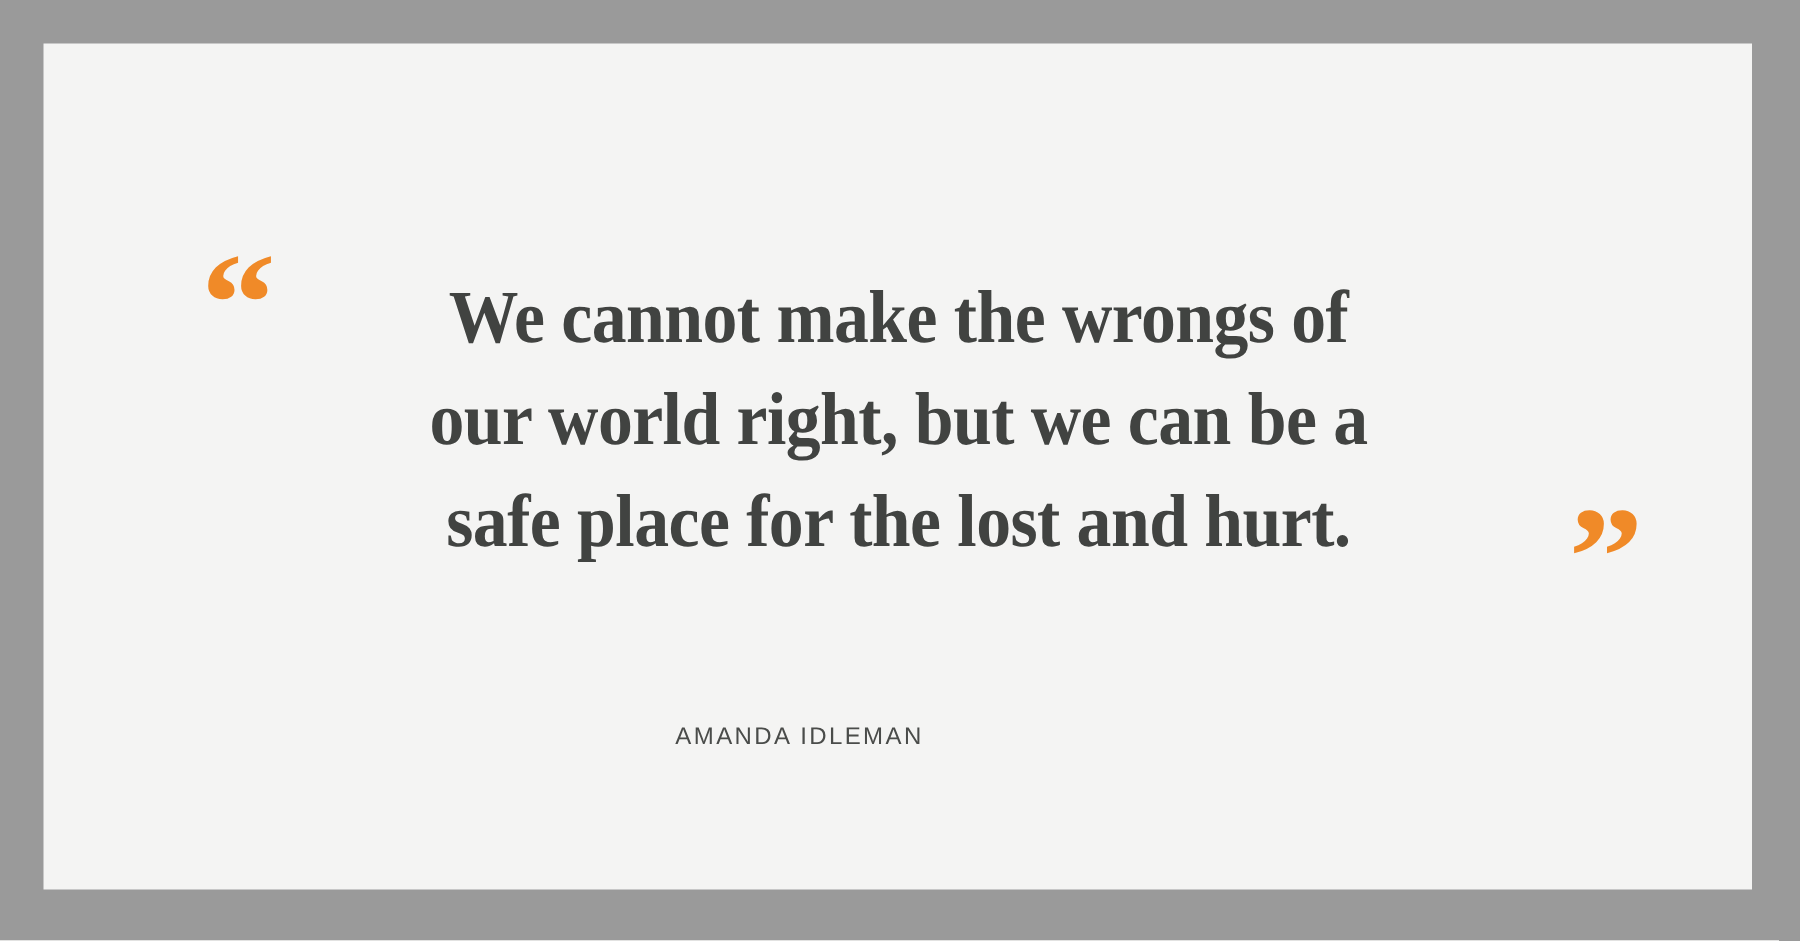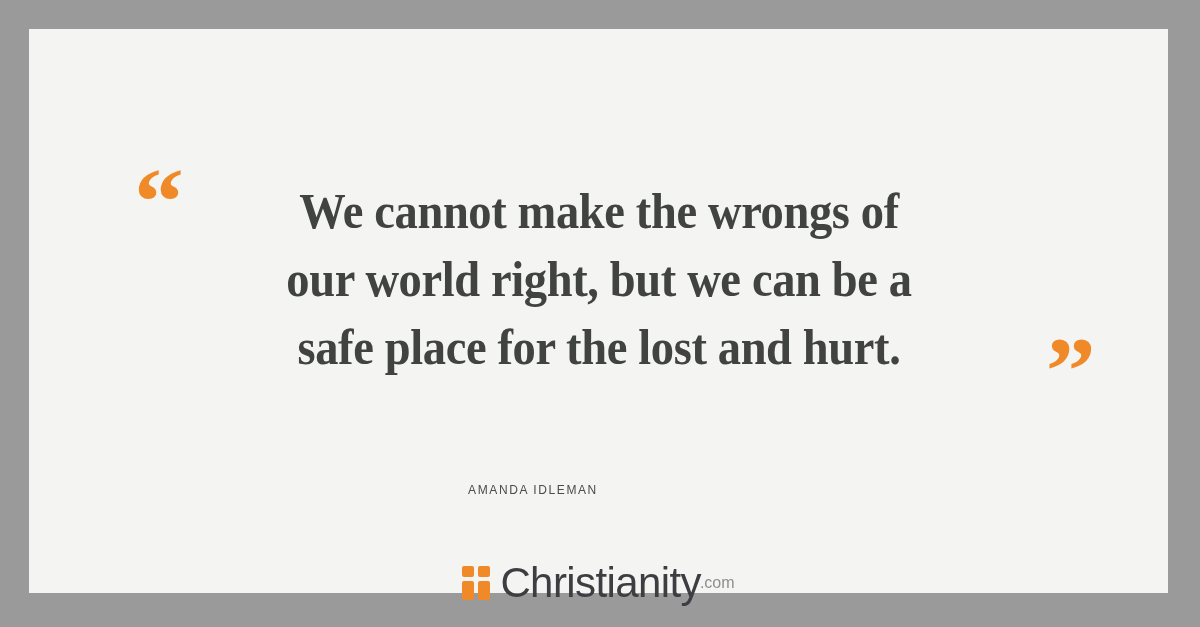"AMANDA IDLEMAN" #attribution { font-size: 12px -> 16px }
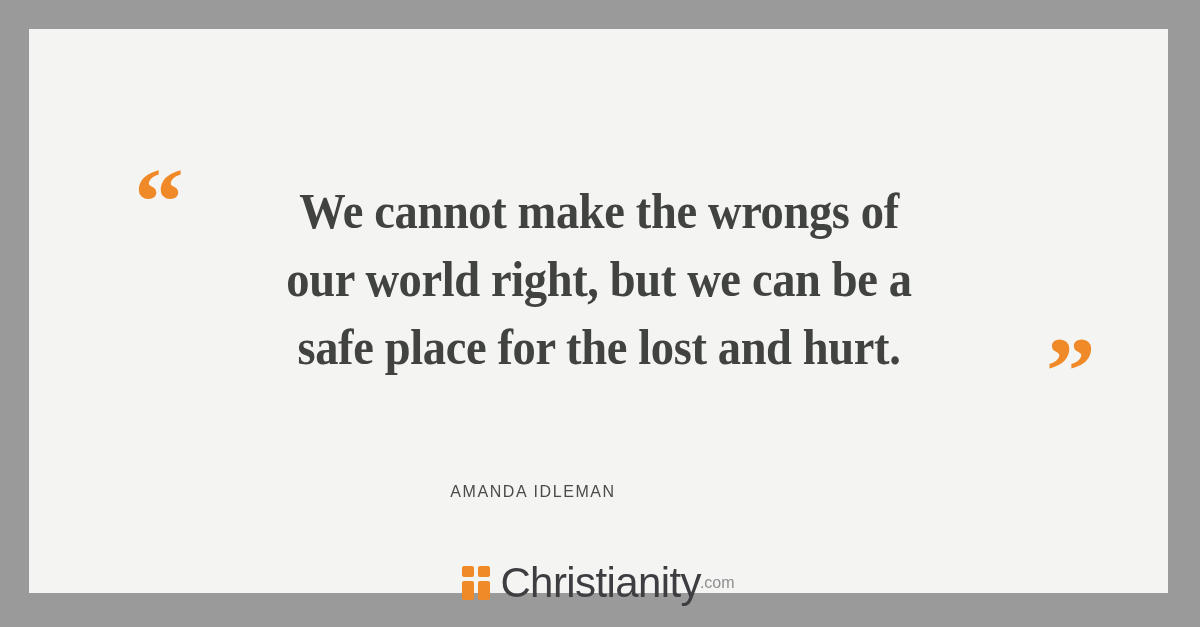"Christianity" div { html: <div> <svg> <rect></rect> <rect></rect> <rect></rect> <rect></rect> </svg> <span>Christianity</span> <span>.com</span> </div> -> none }
